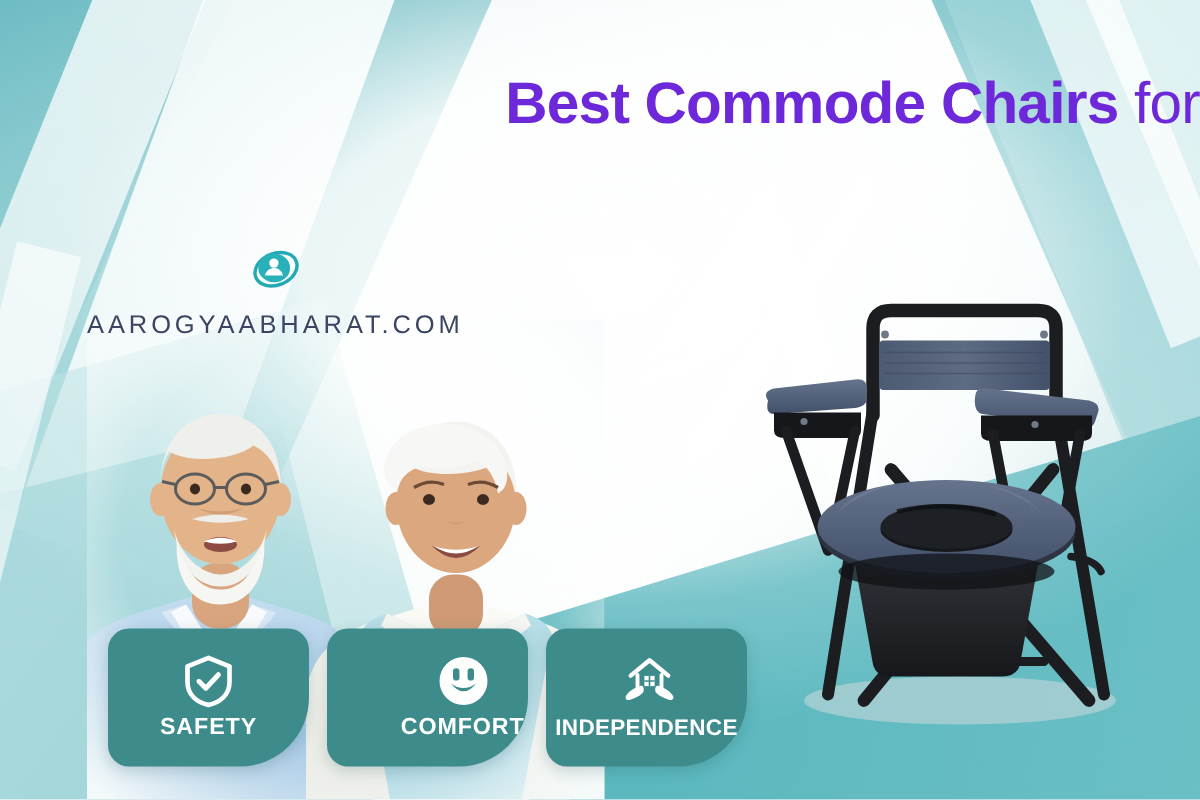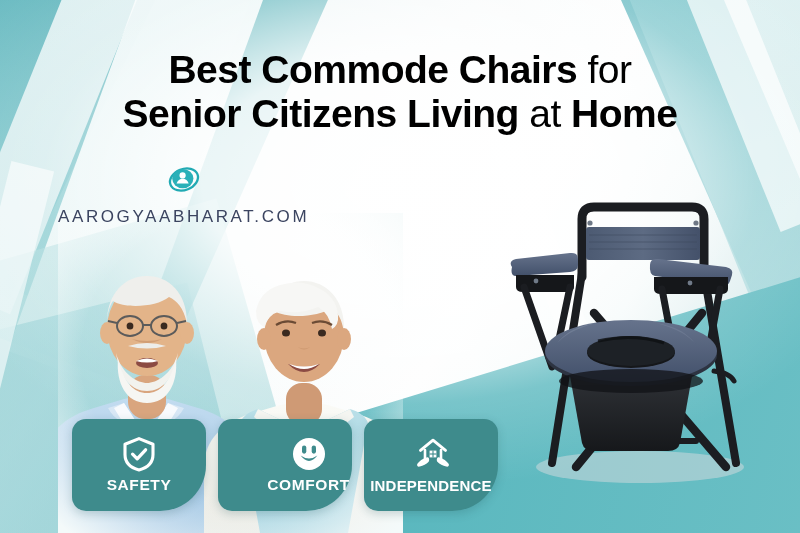"Best Commode Chairs for" .headline { color: #000000 -> #6d28d9; text-align: center -> right }
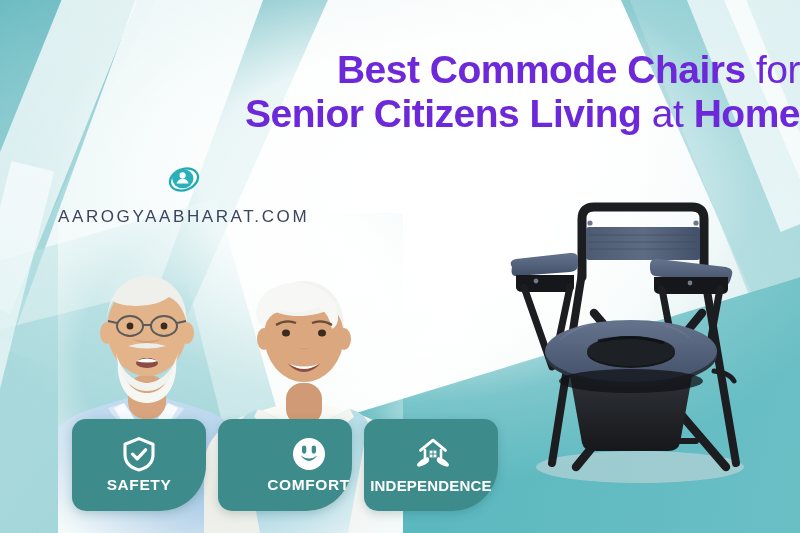"Senior Citizens Living at Home" span.ln { html: <span><span>Senior Citizens Living</span><span> at </span><span>Home</span></span> -> none }
